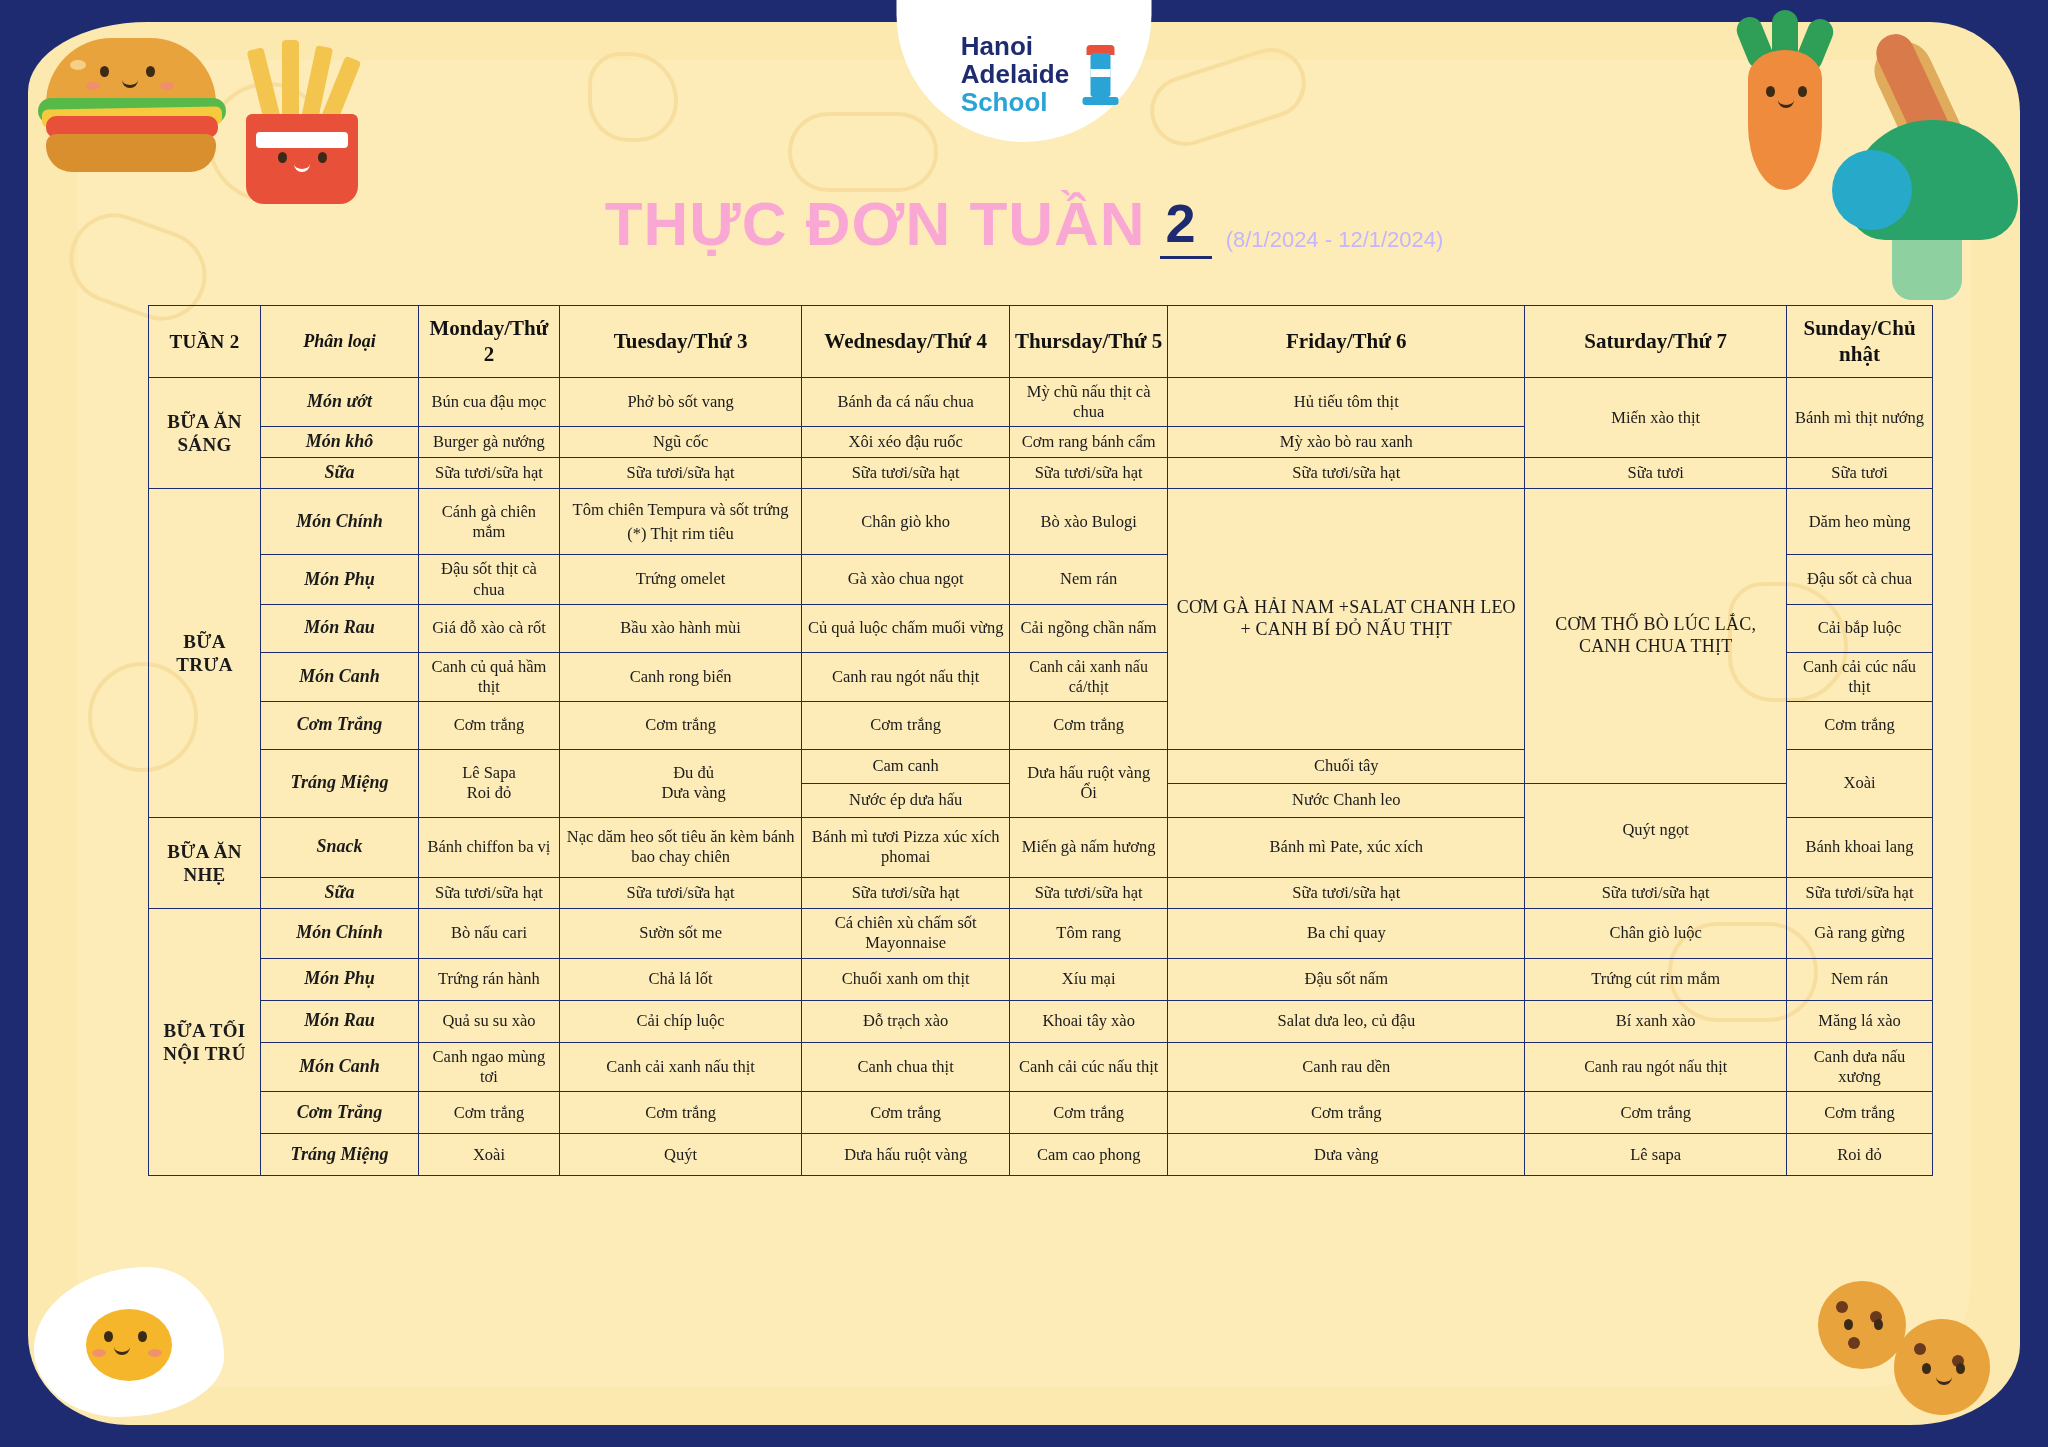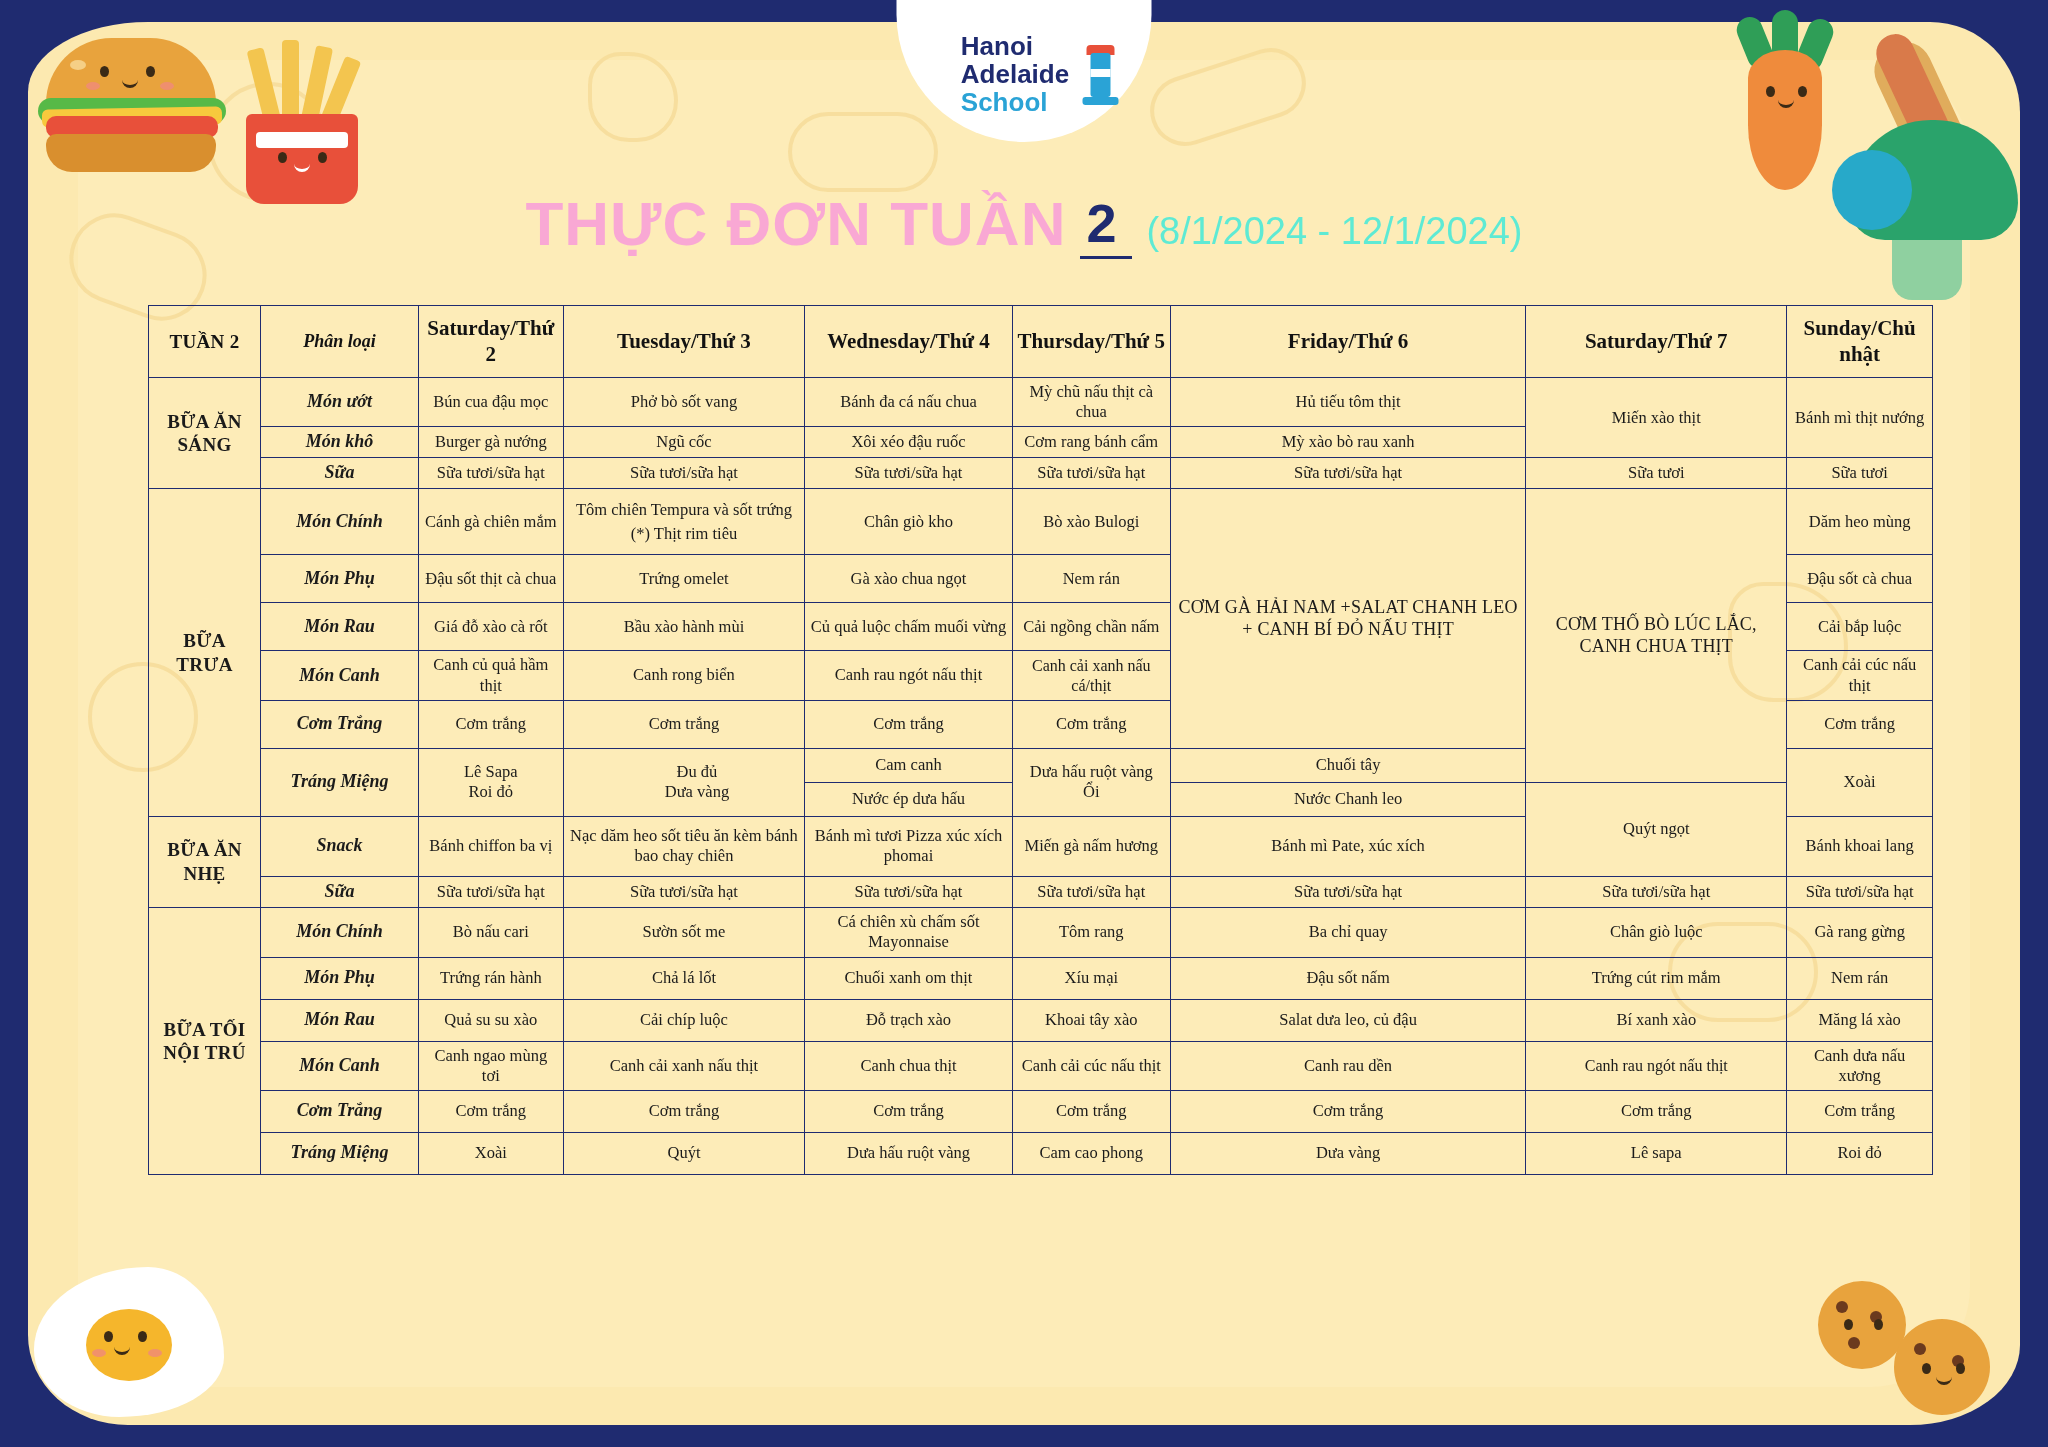"(8/1/2024 - 12/1/2024)" .title-dates { color: #5eead4 -> #c4b5fd; font-size: 38px -> 22px }
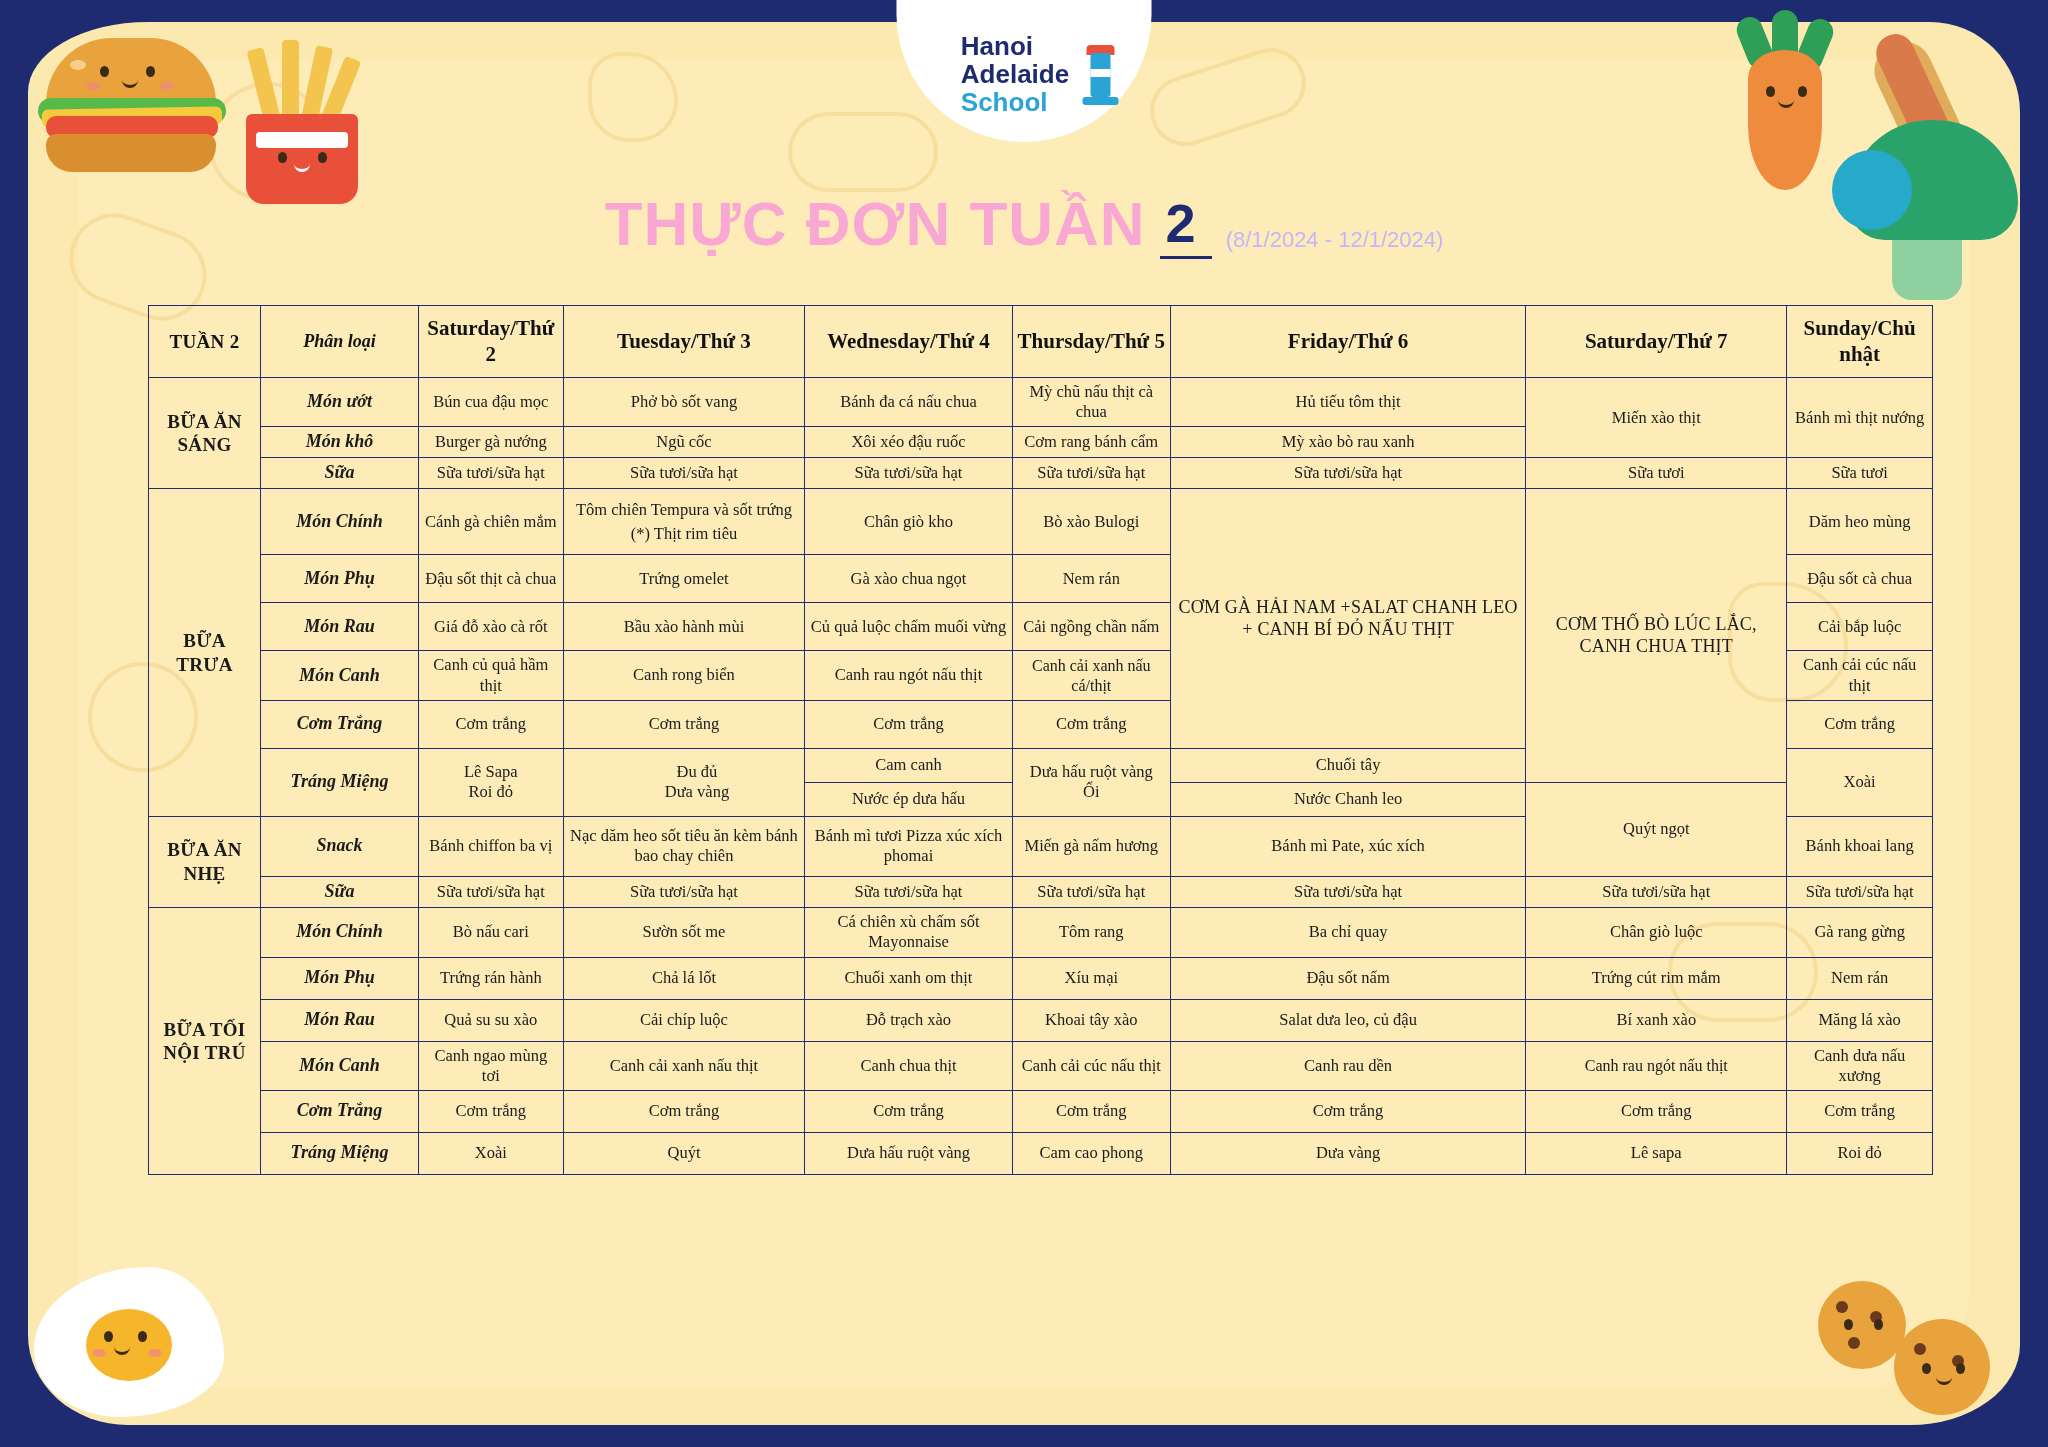"Saturday/Thứ 2" th { text: Saturday/Thứ -> Monday/Thứ }
